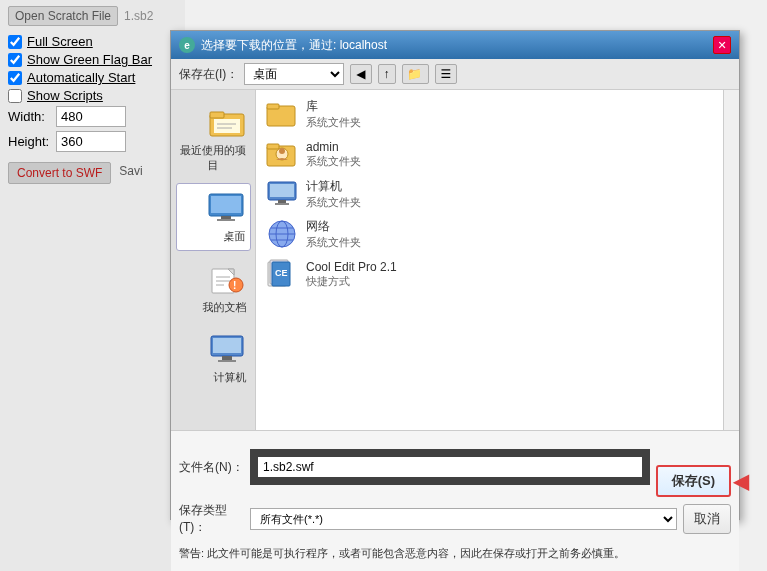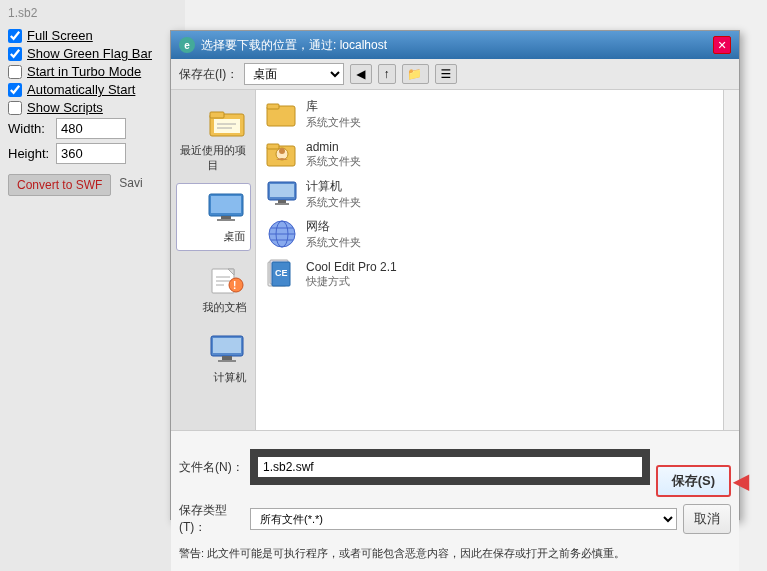"Open Scratch File" button.open-file-btn { html: none -> <button>Open Scratch File</button> }
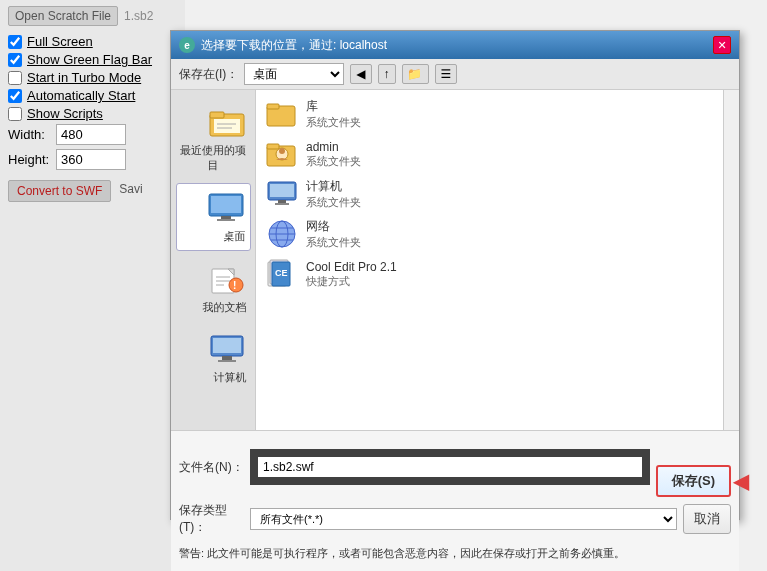"Start in Turbo Mode" div.checkbox-row { html: <div> <input> <label>Start in Turbo Mode</label> </div> -> none }
